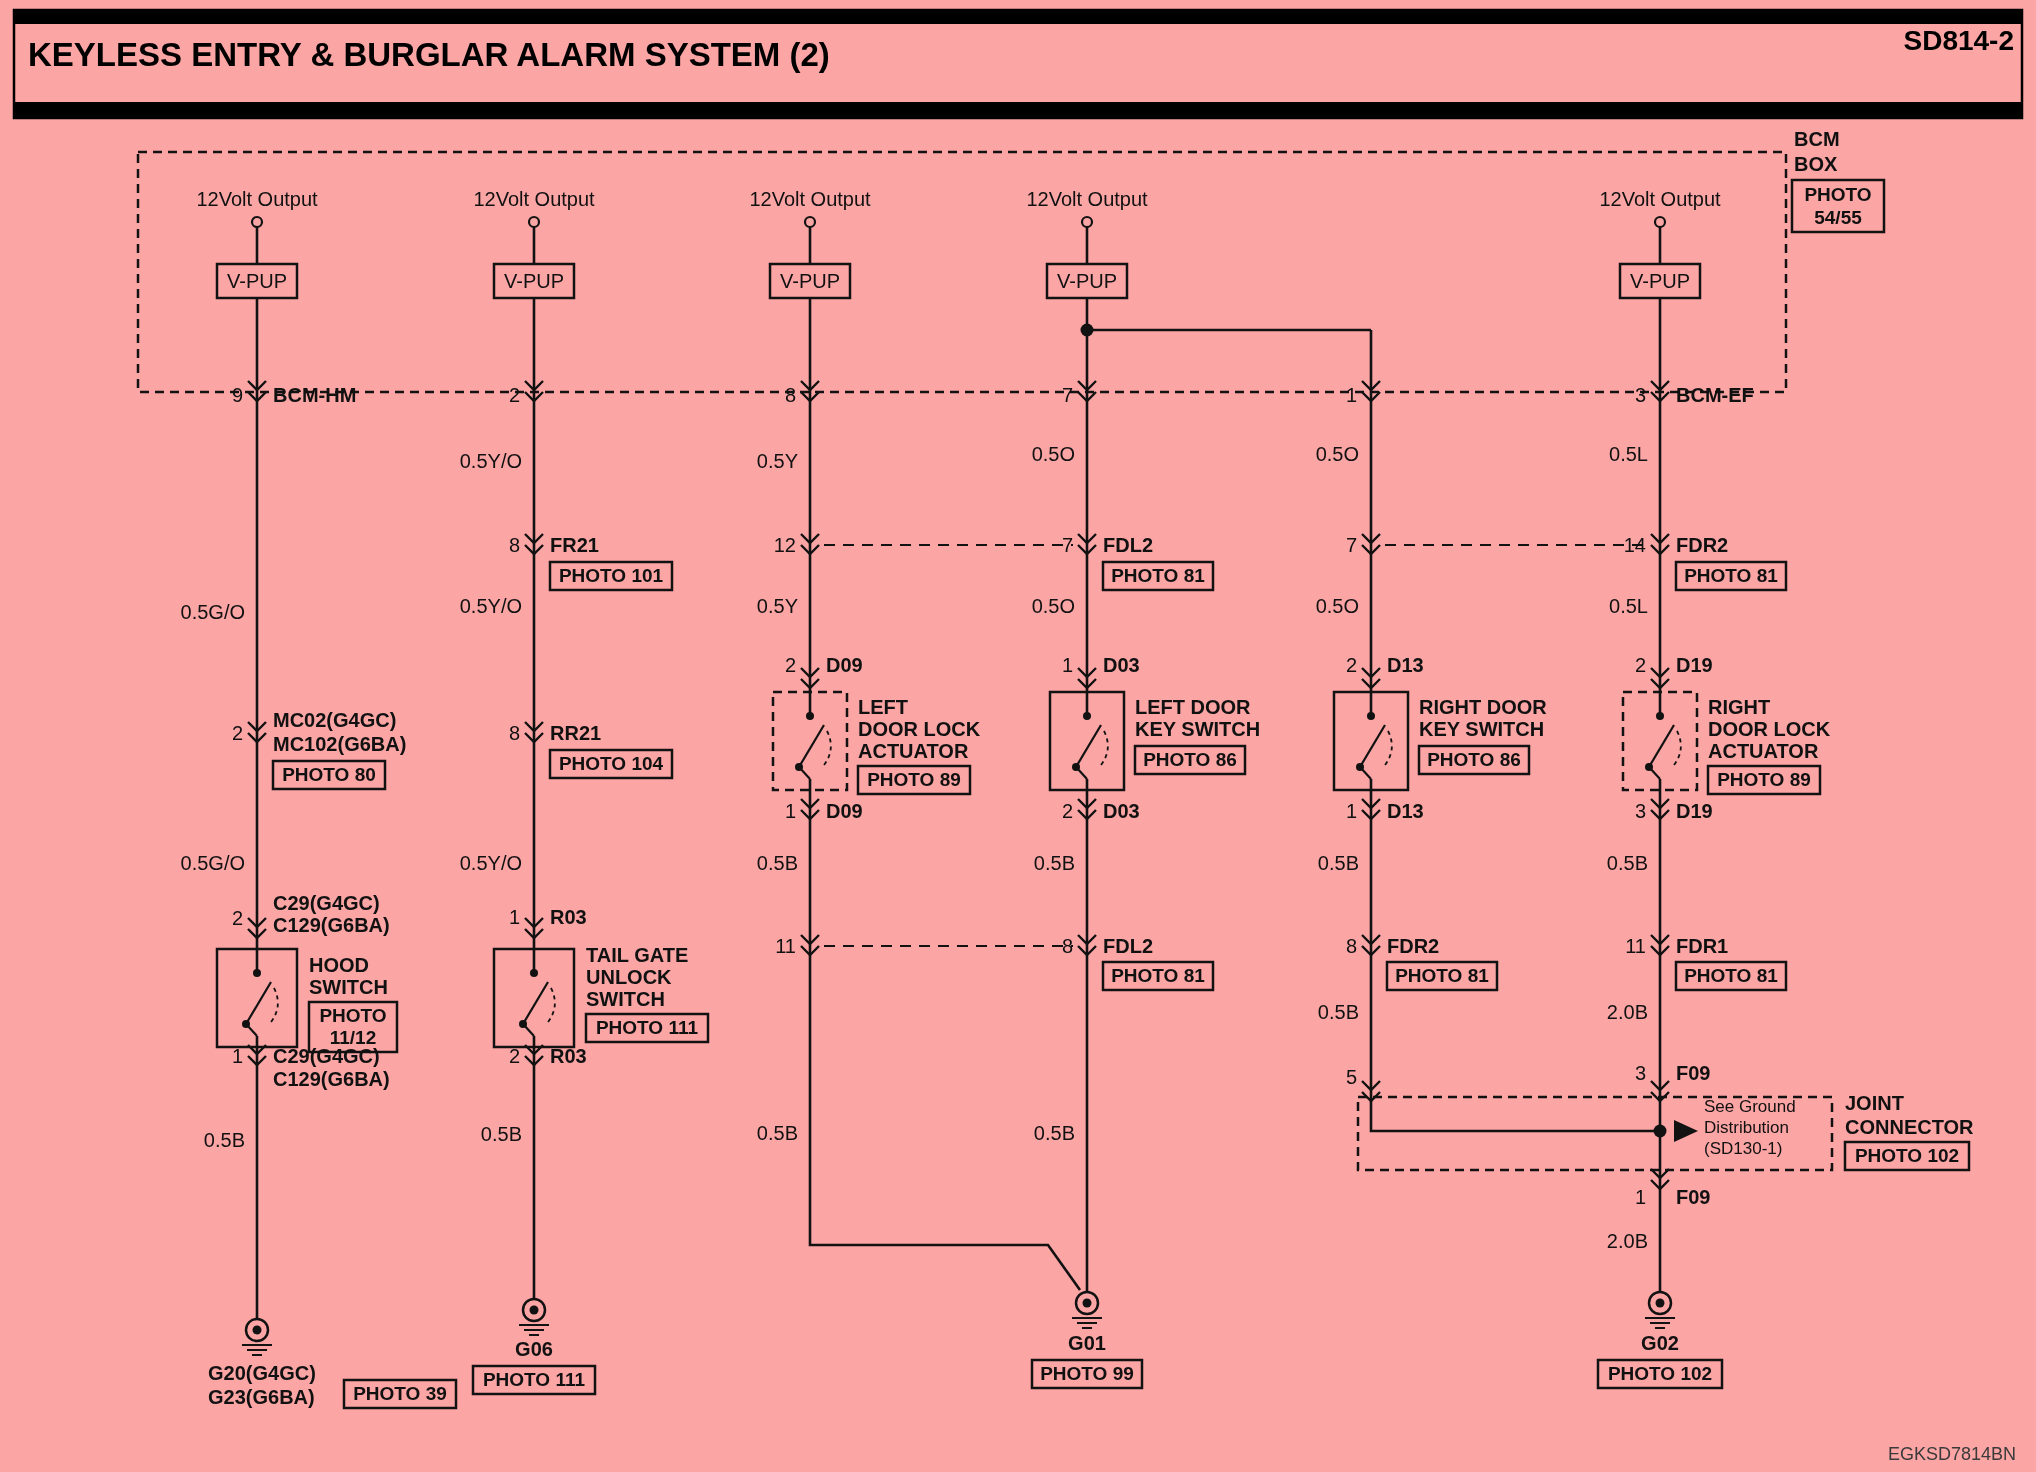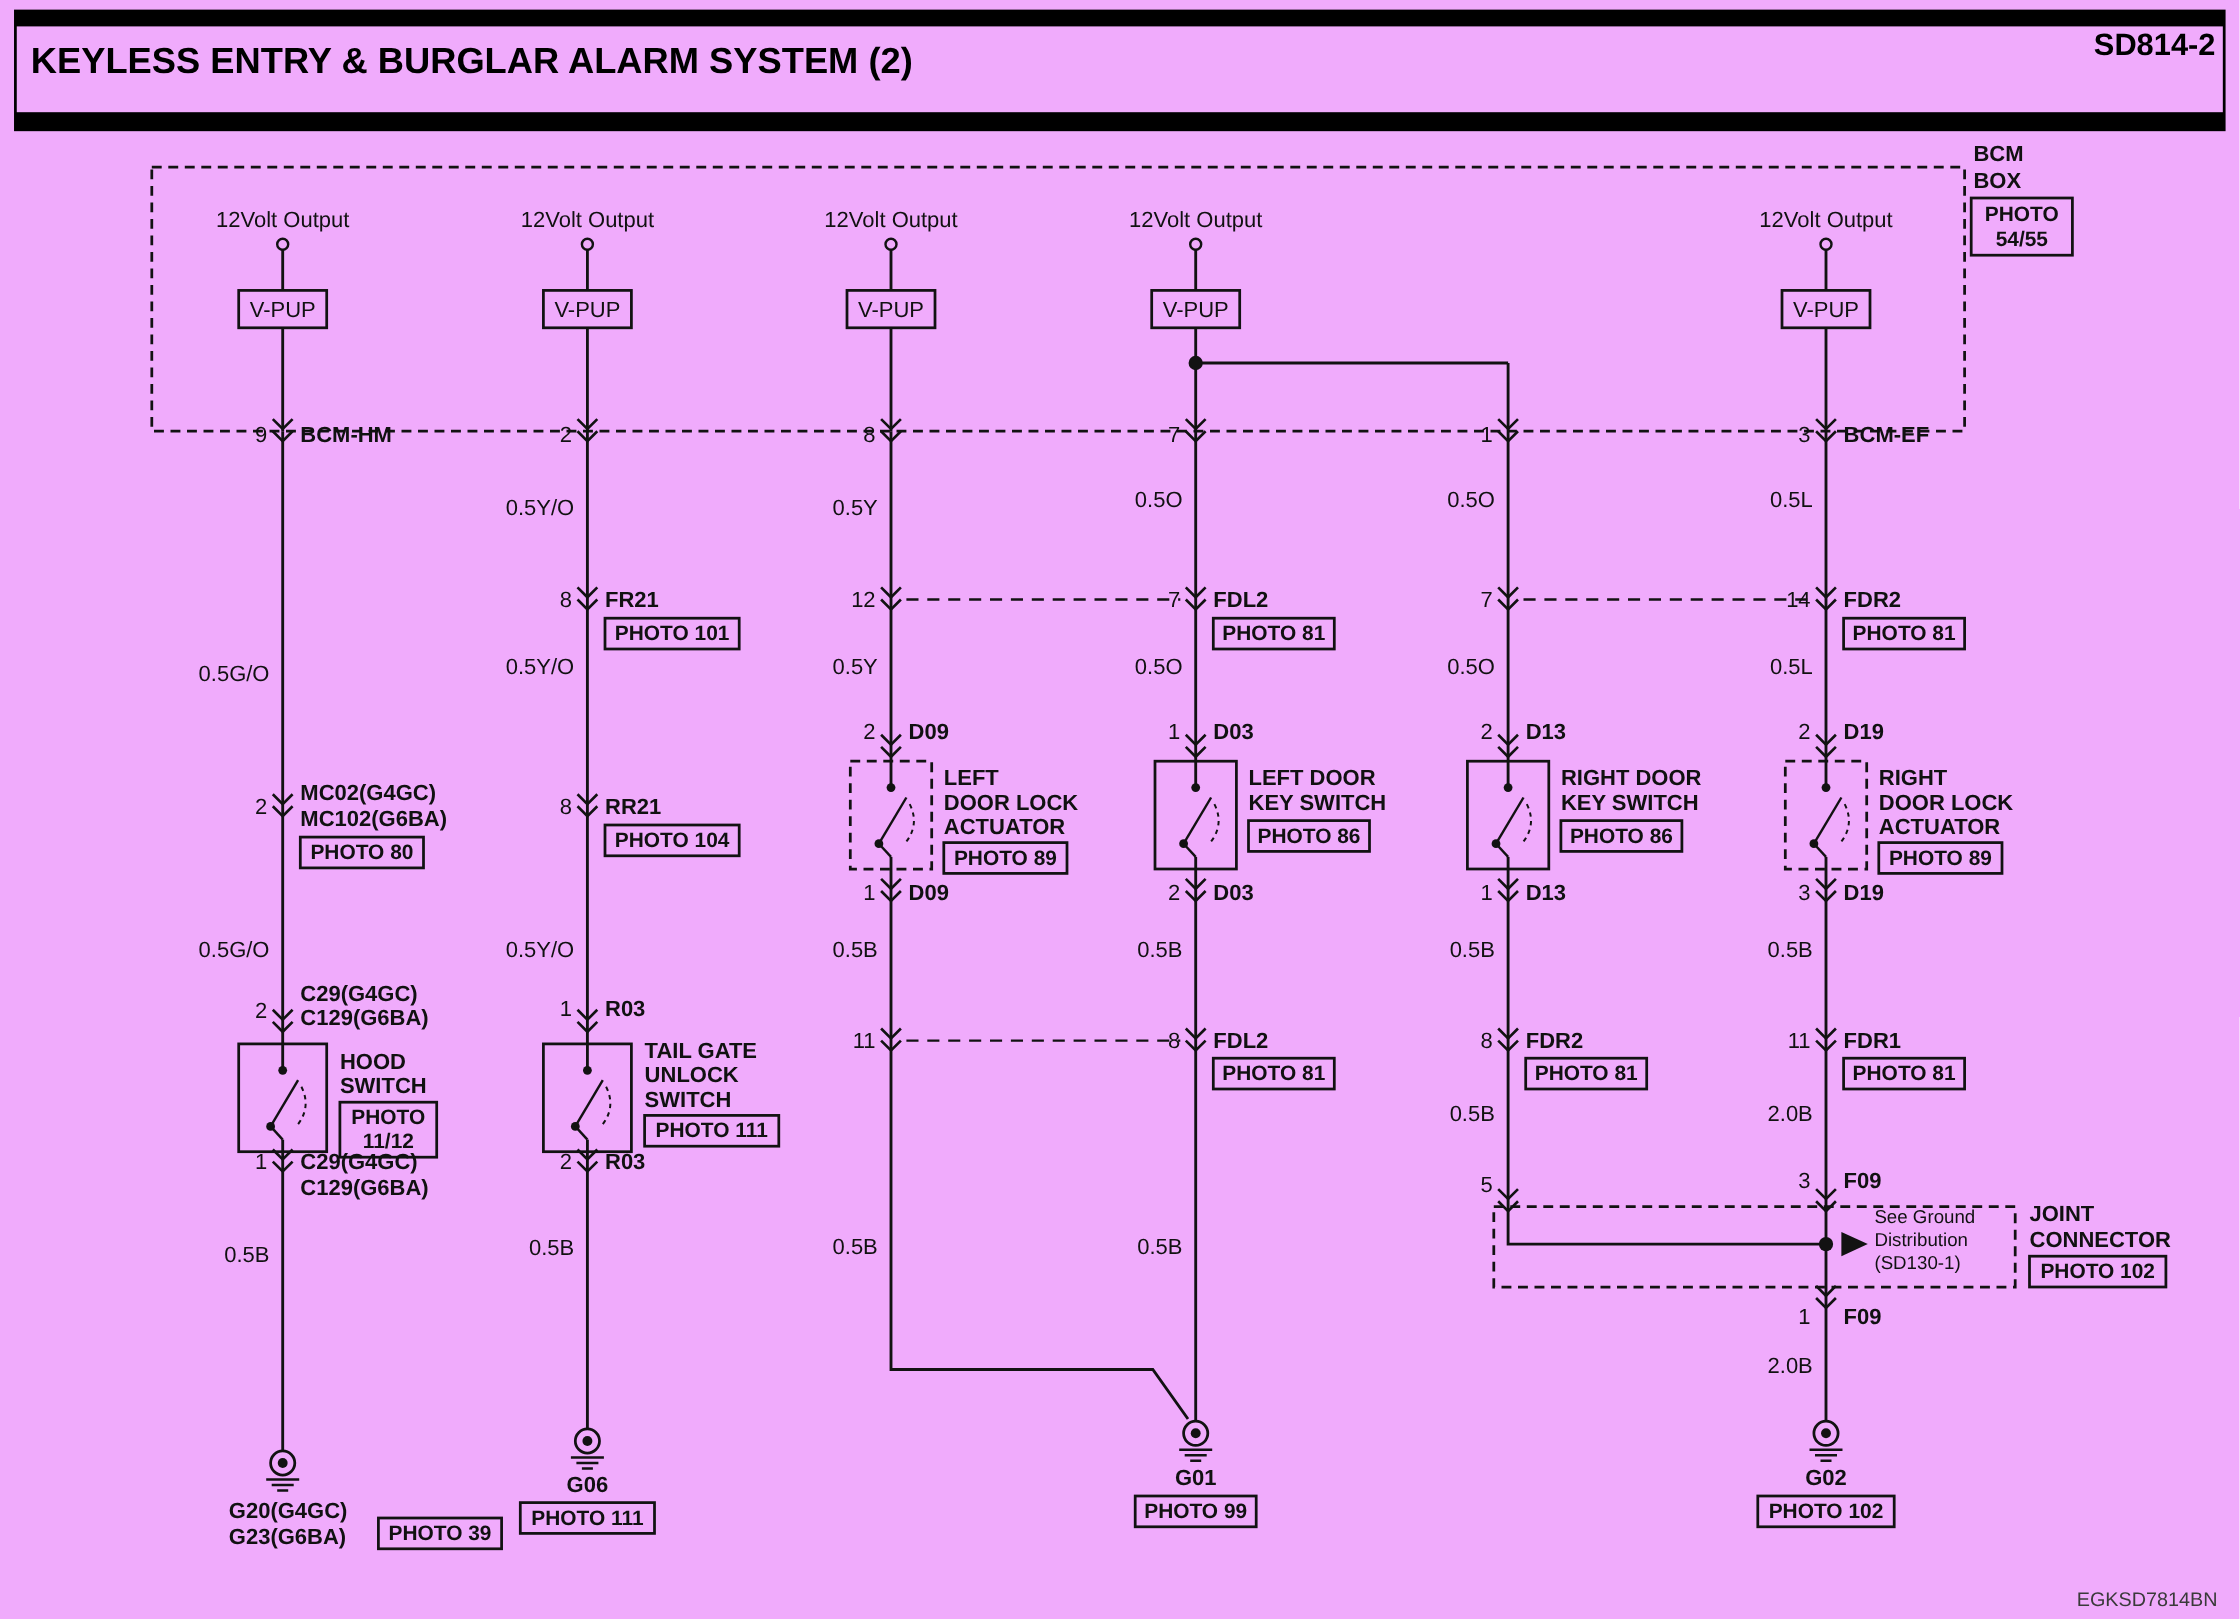"KEYLESS ENTRY & BURGLAR ALARM" .page { background: #f0abfc -> #fca5a5 }
